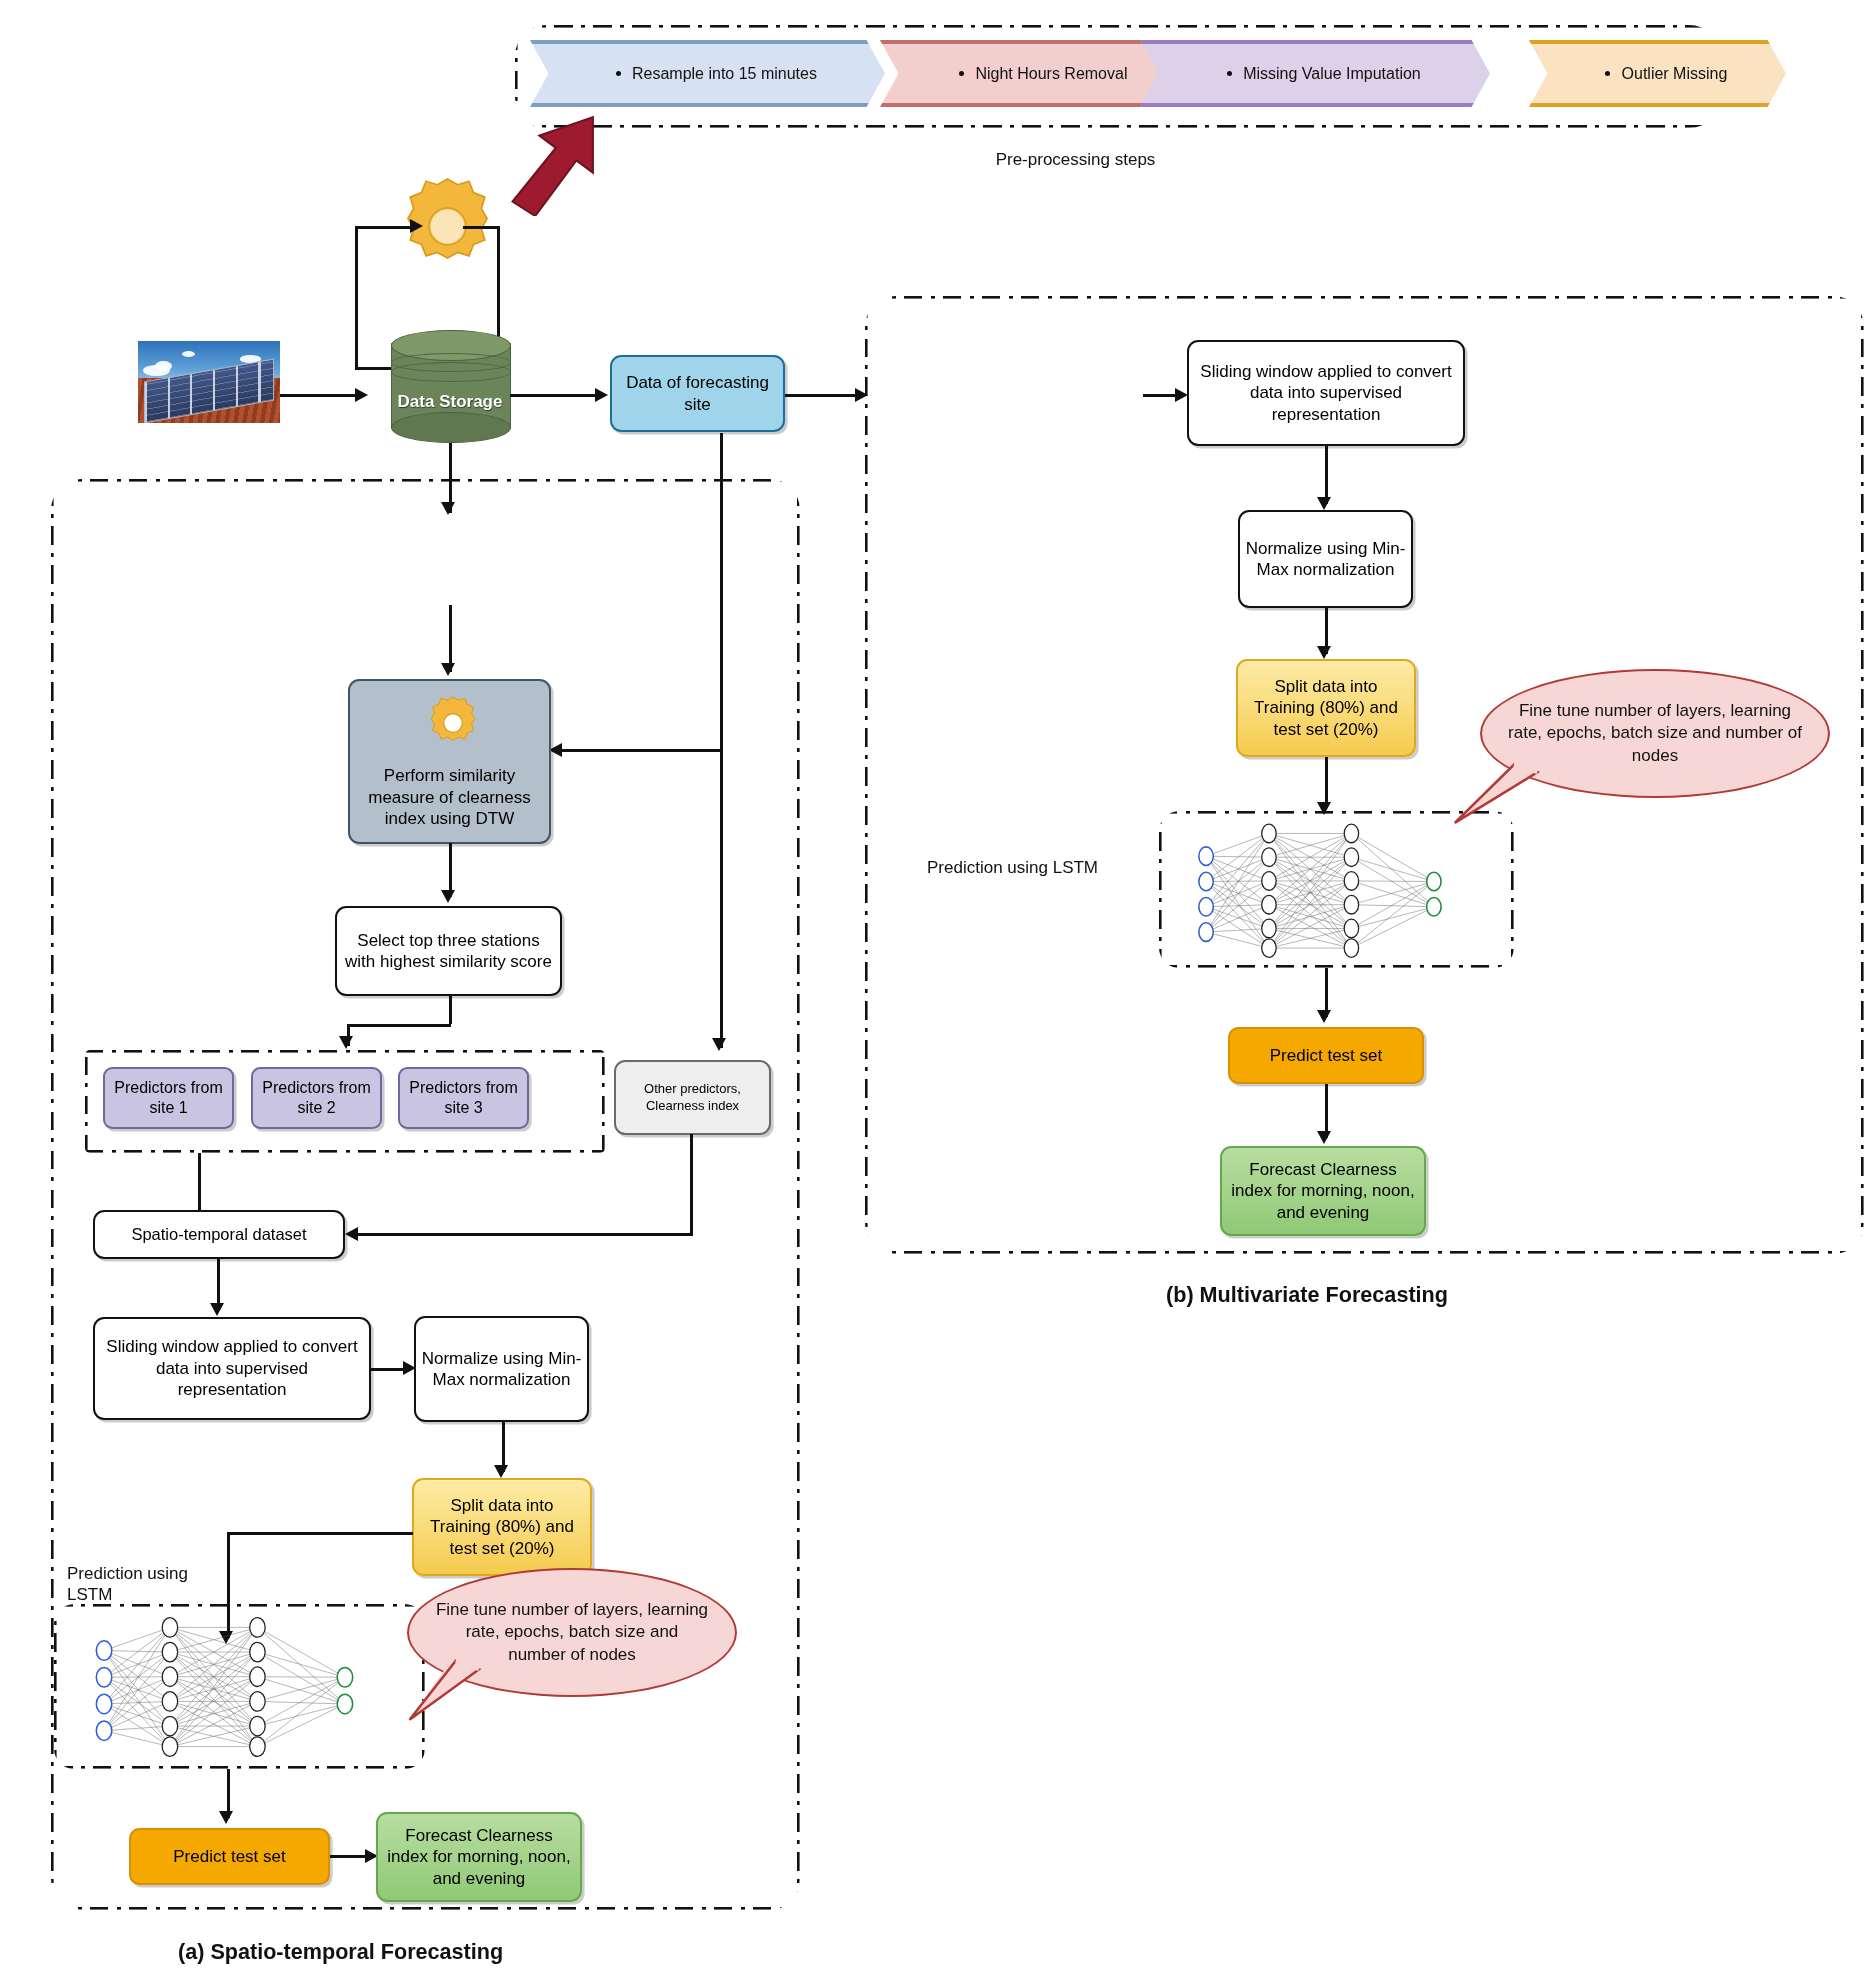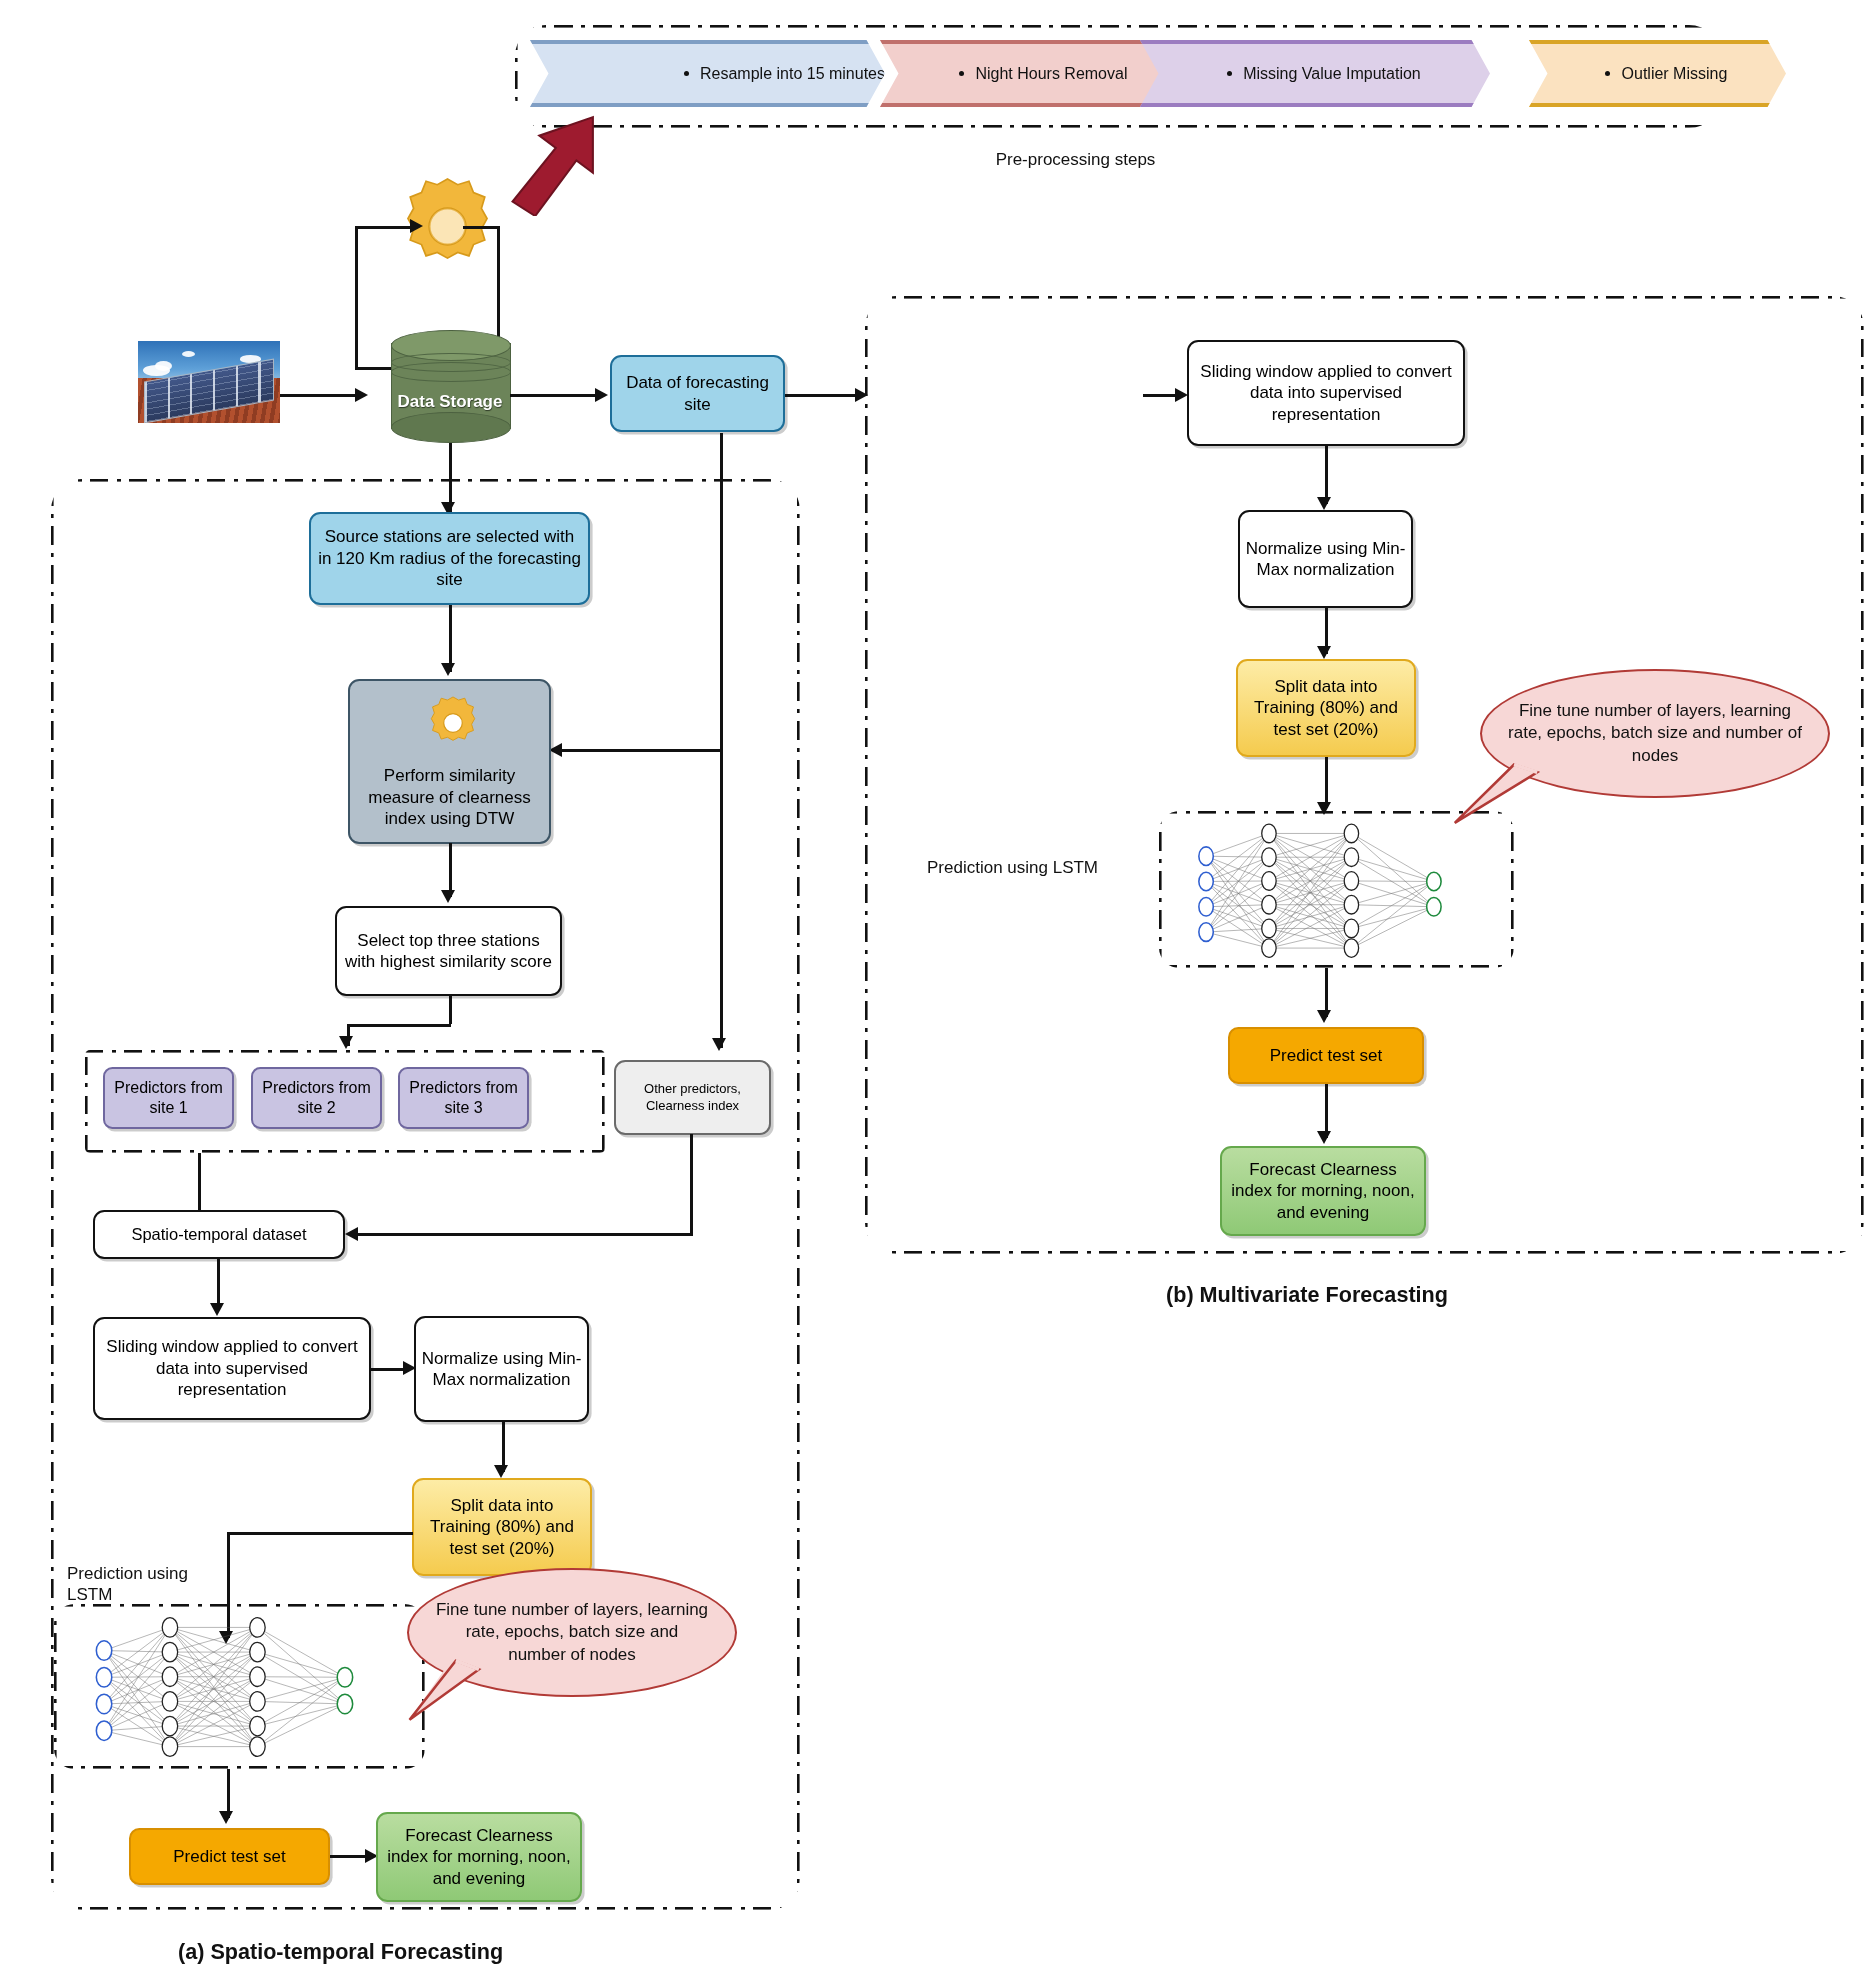"Resample into 15 minutes" div.chev { justify-content: flex-end -> none }
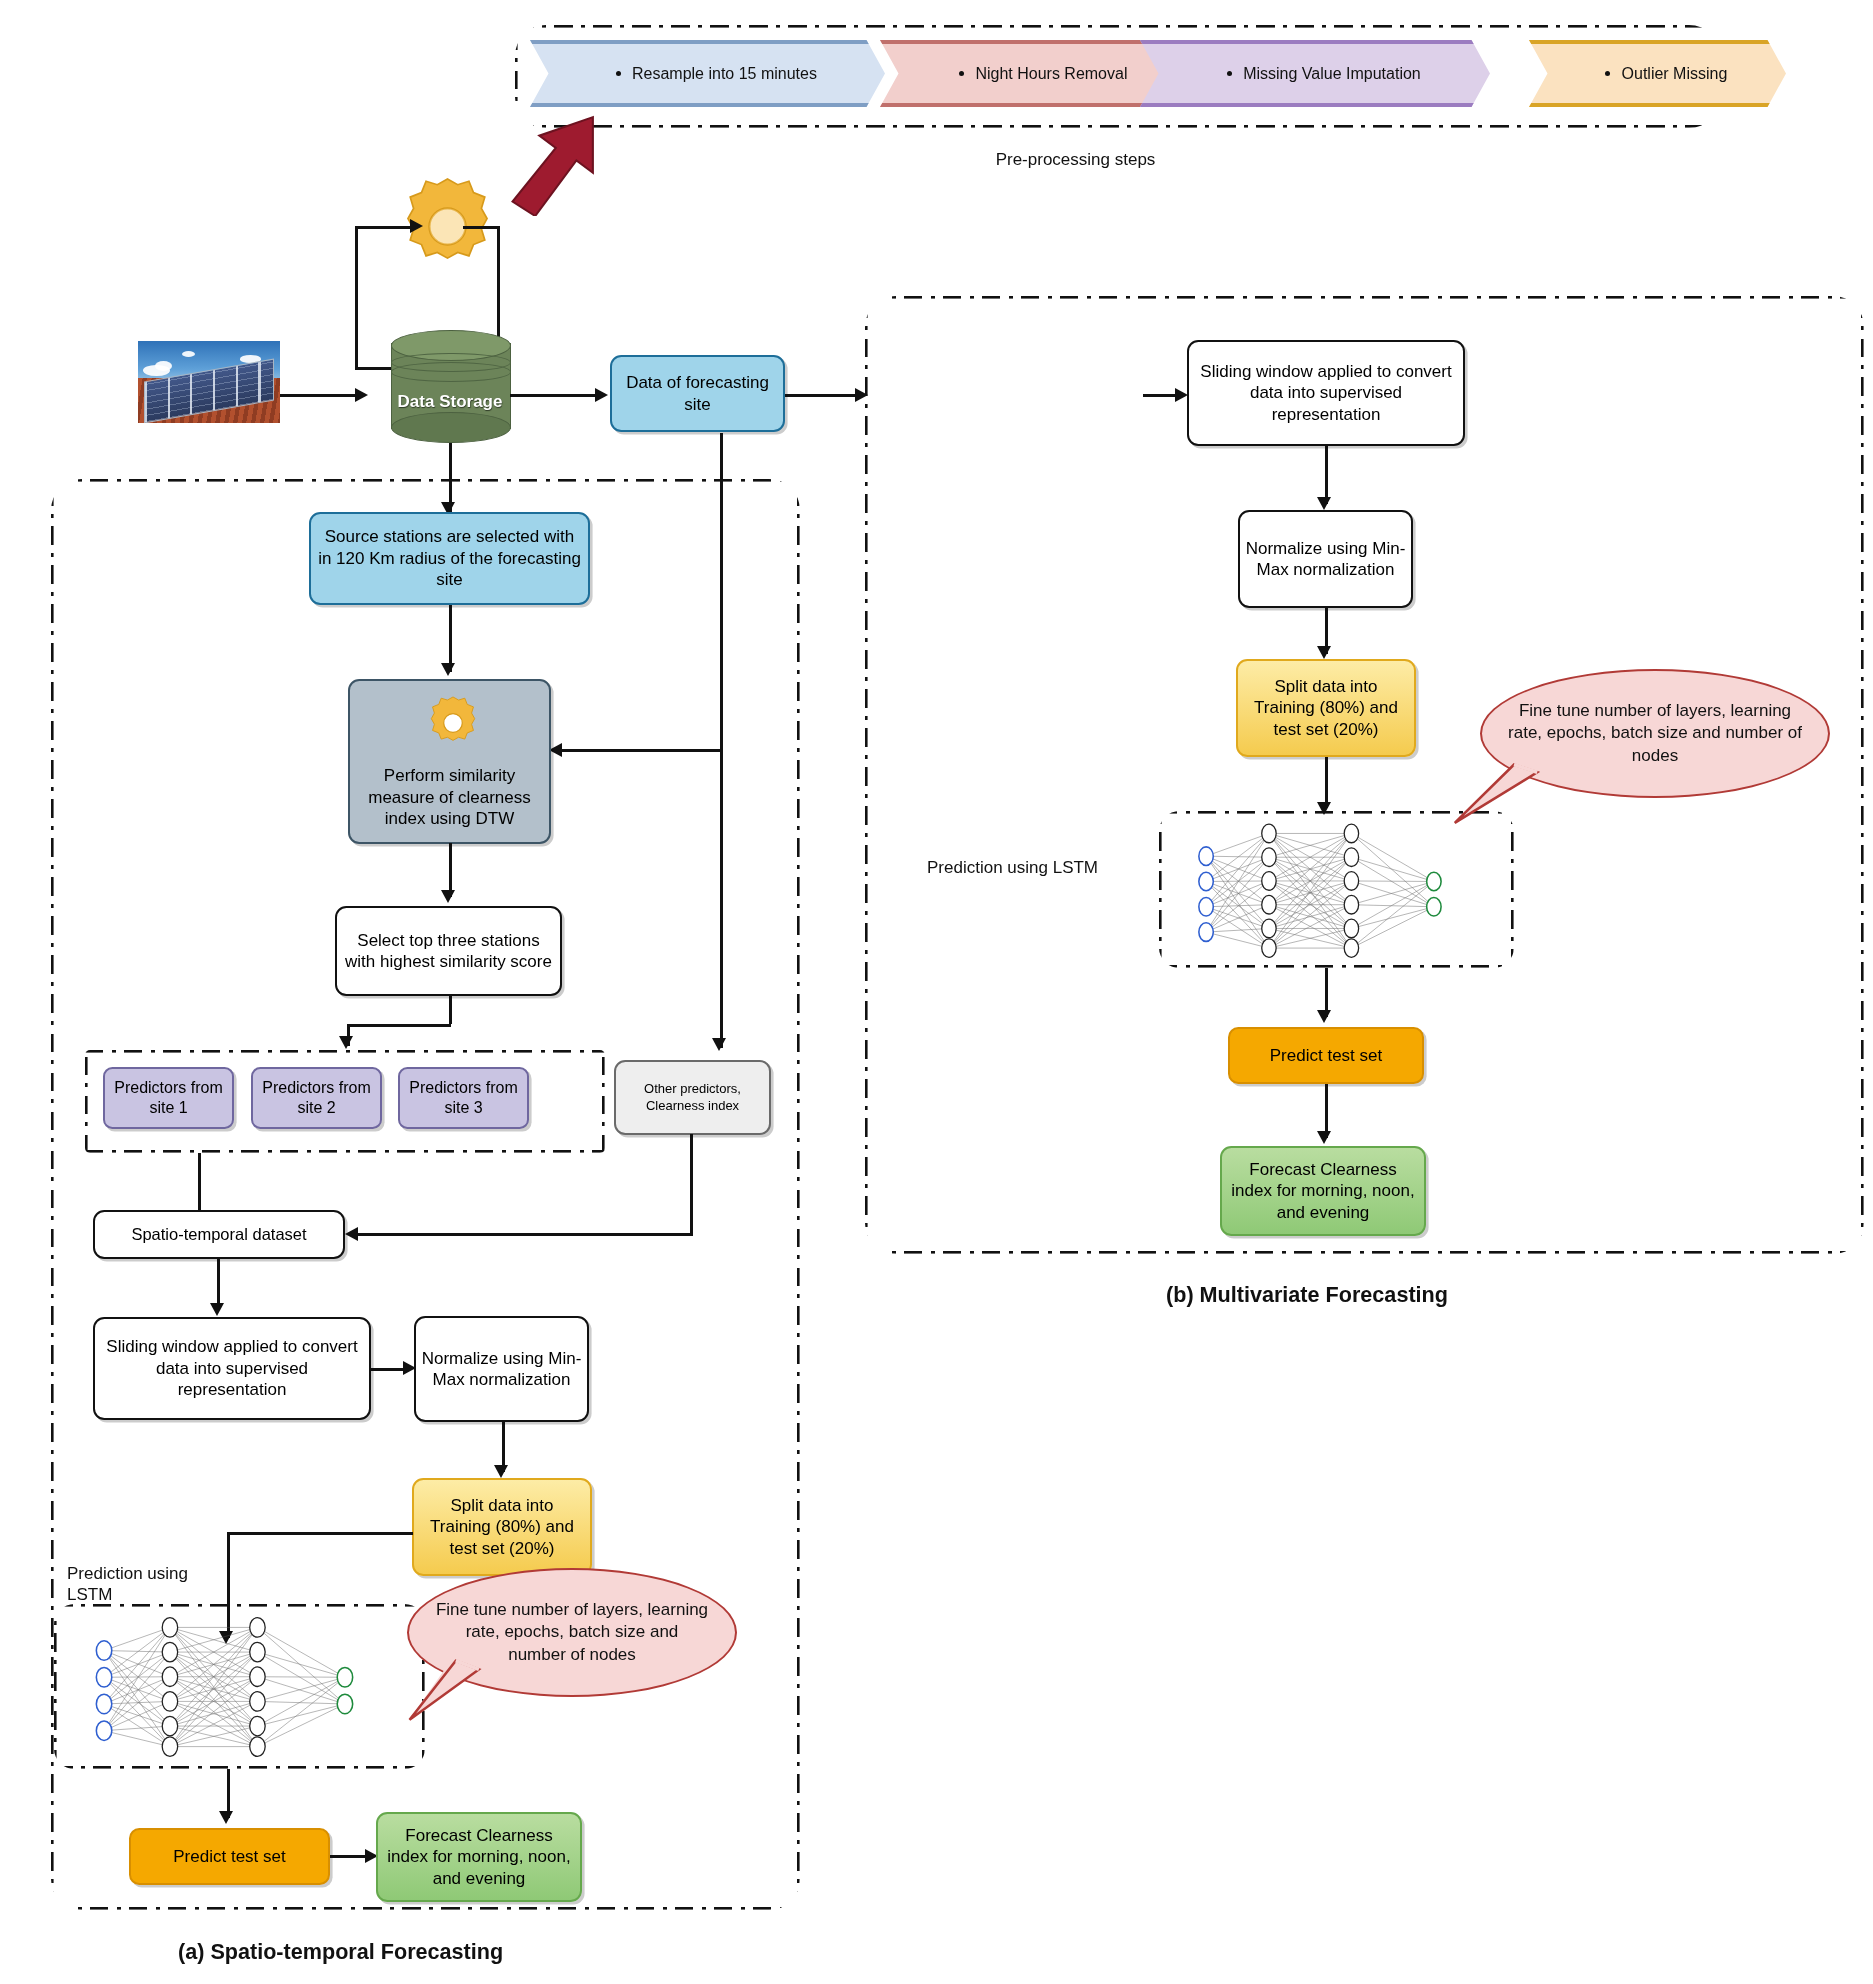"Source stations are selected with" div.box { html: <div>Source stations are selected with in 120 Km radius of the forecasting site</div> -> none }
